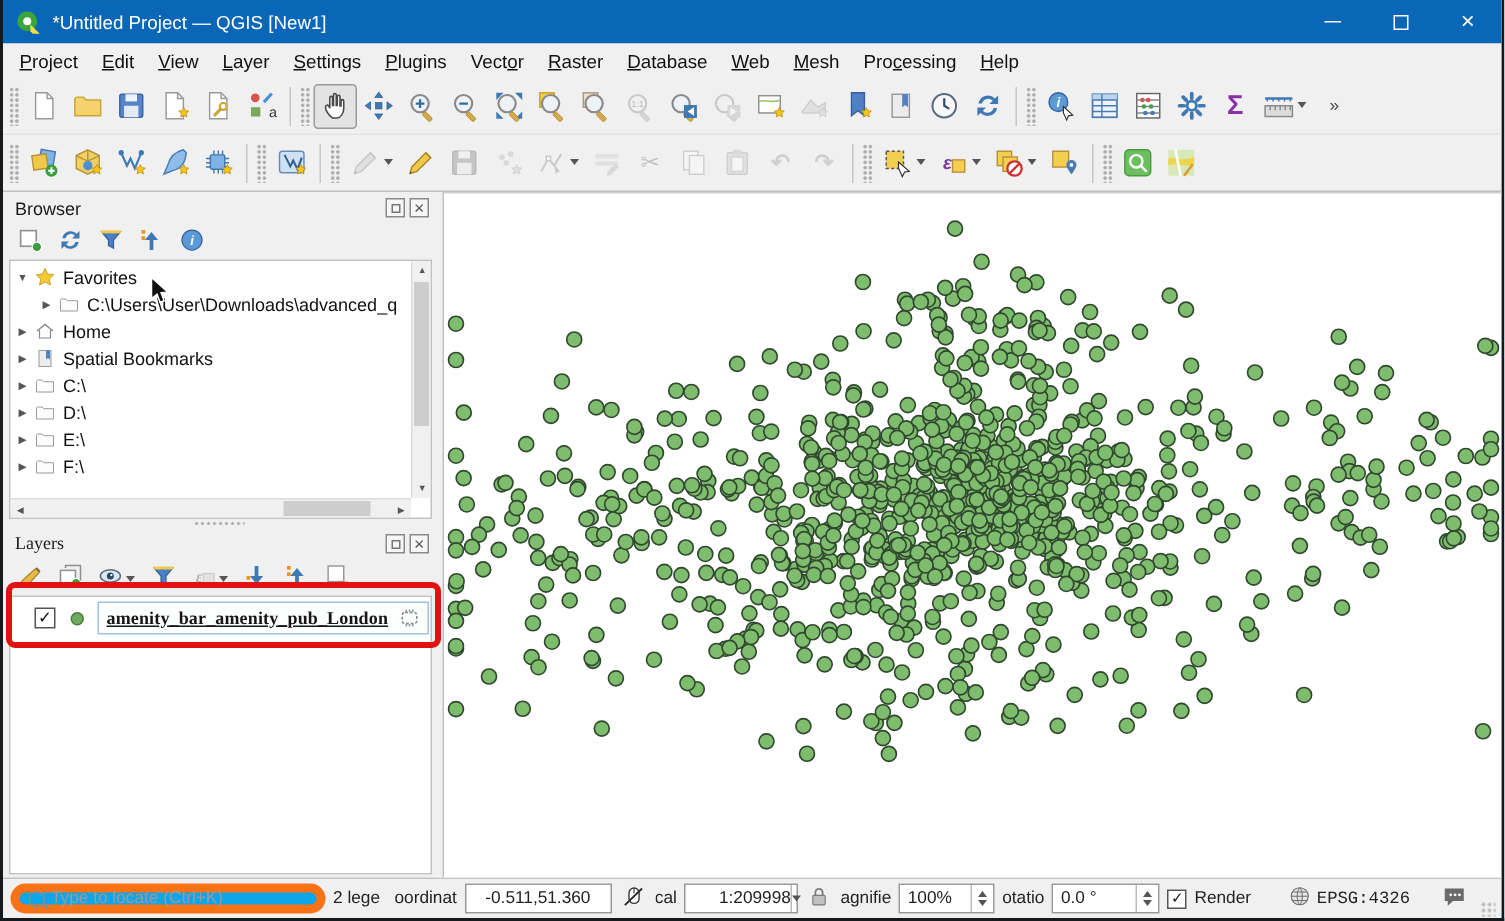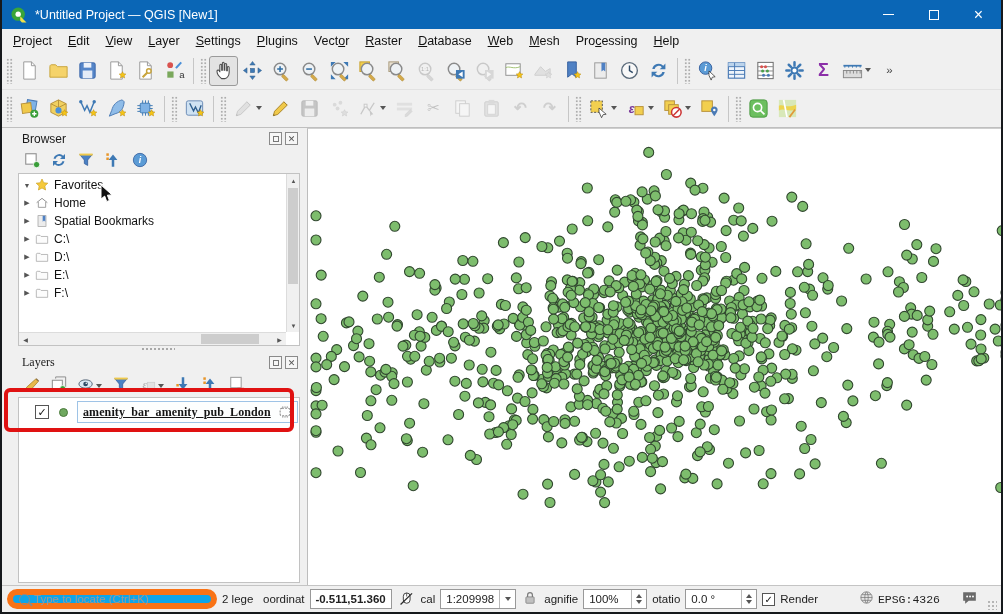"Browser" .leftcol { margin-left: 12px -> none }
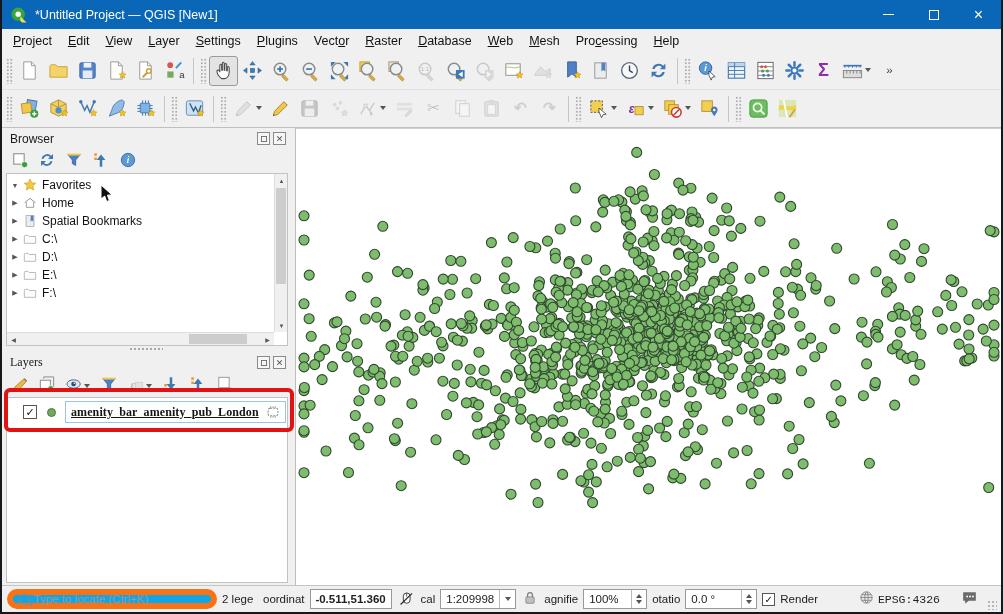"C:\Users\User\Downloads\advanced_q" div.trow { html: none -> <div> <span>▶</span> <svg> <path></path> </svg> <span>C:\Users\User\Downloads\advanced_q</span> </div> }
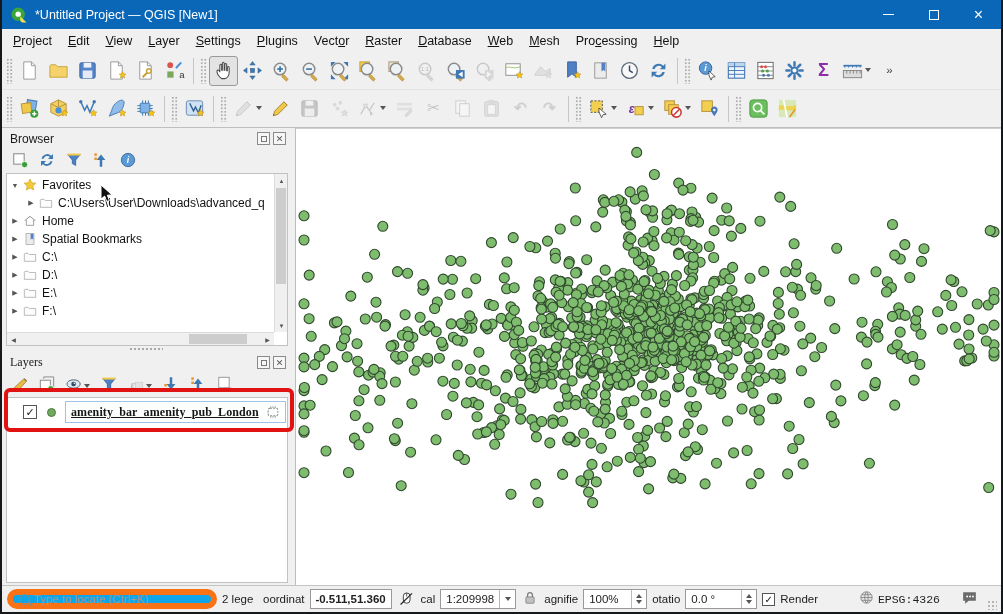"-0.511,51.360" .coordbox { font-weight: bold -> none; width: 82px -> 98px }
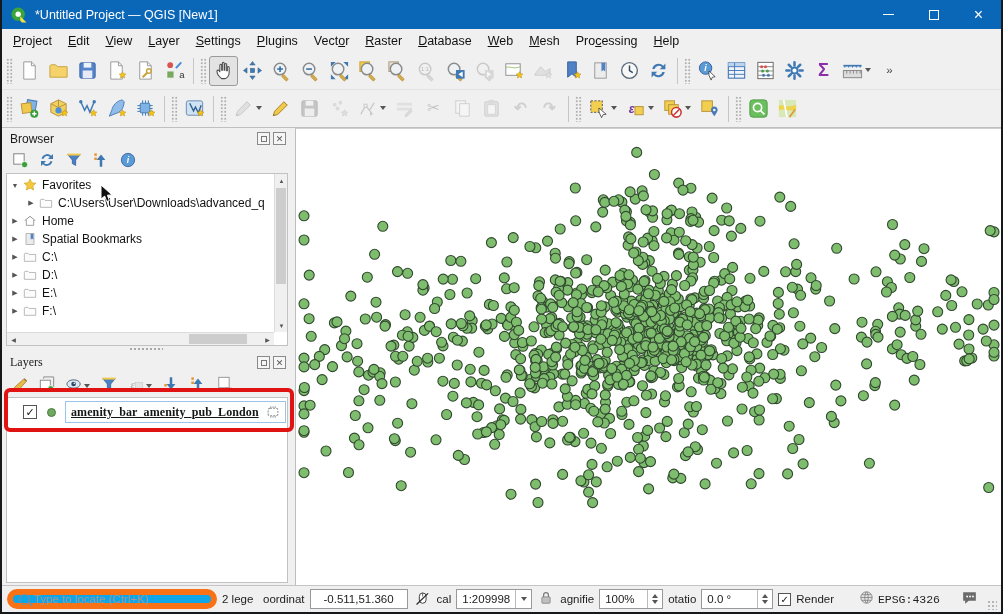"1:209998" .scale-combo { padding-left: 5px -> 22px }
